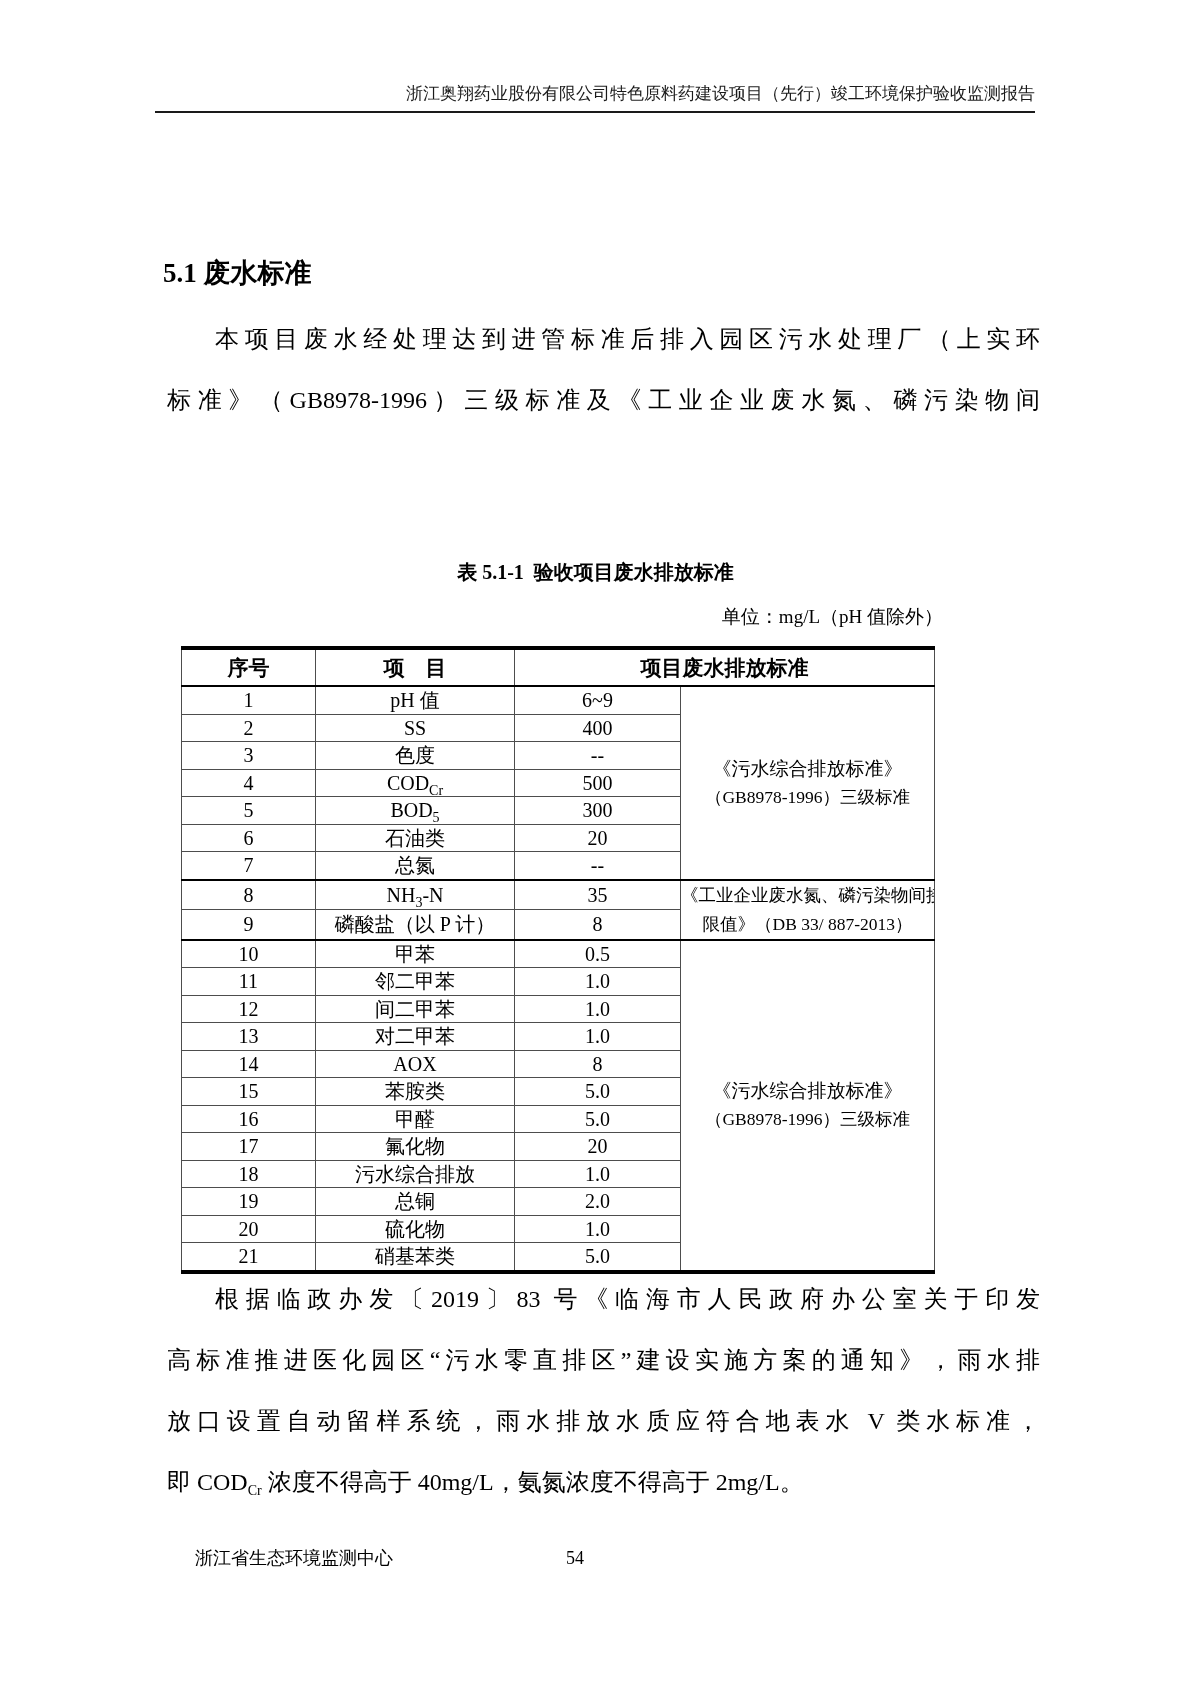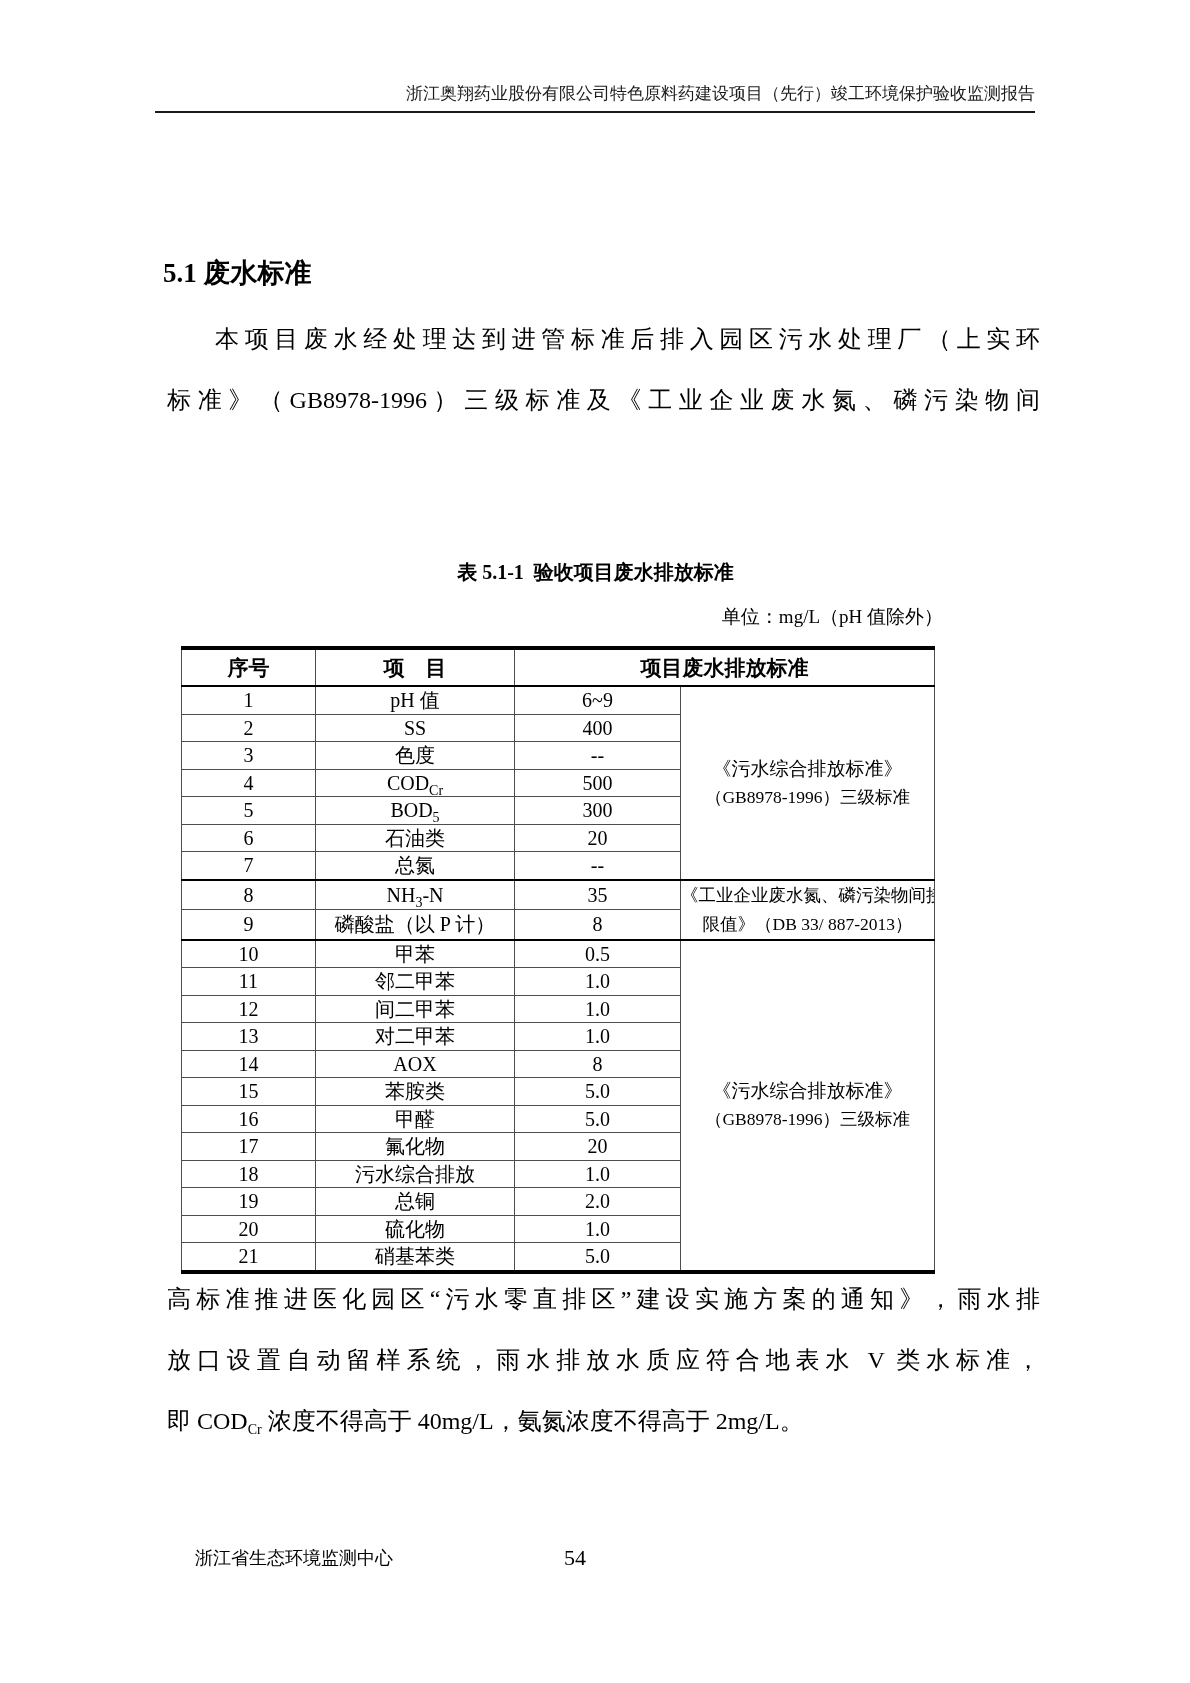"根据临政办发〔2019〕83 号《临海市人民政府办公室关于印发" div.pline { html: none -> <div>根据临政办发〔2019〕83 号《临海市人民政府办公室关于印发</div> }
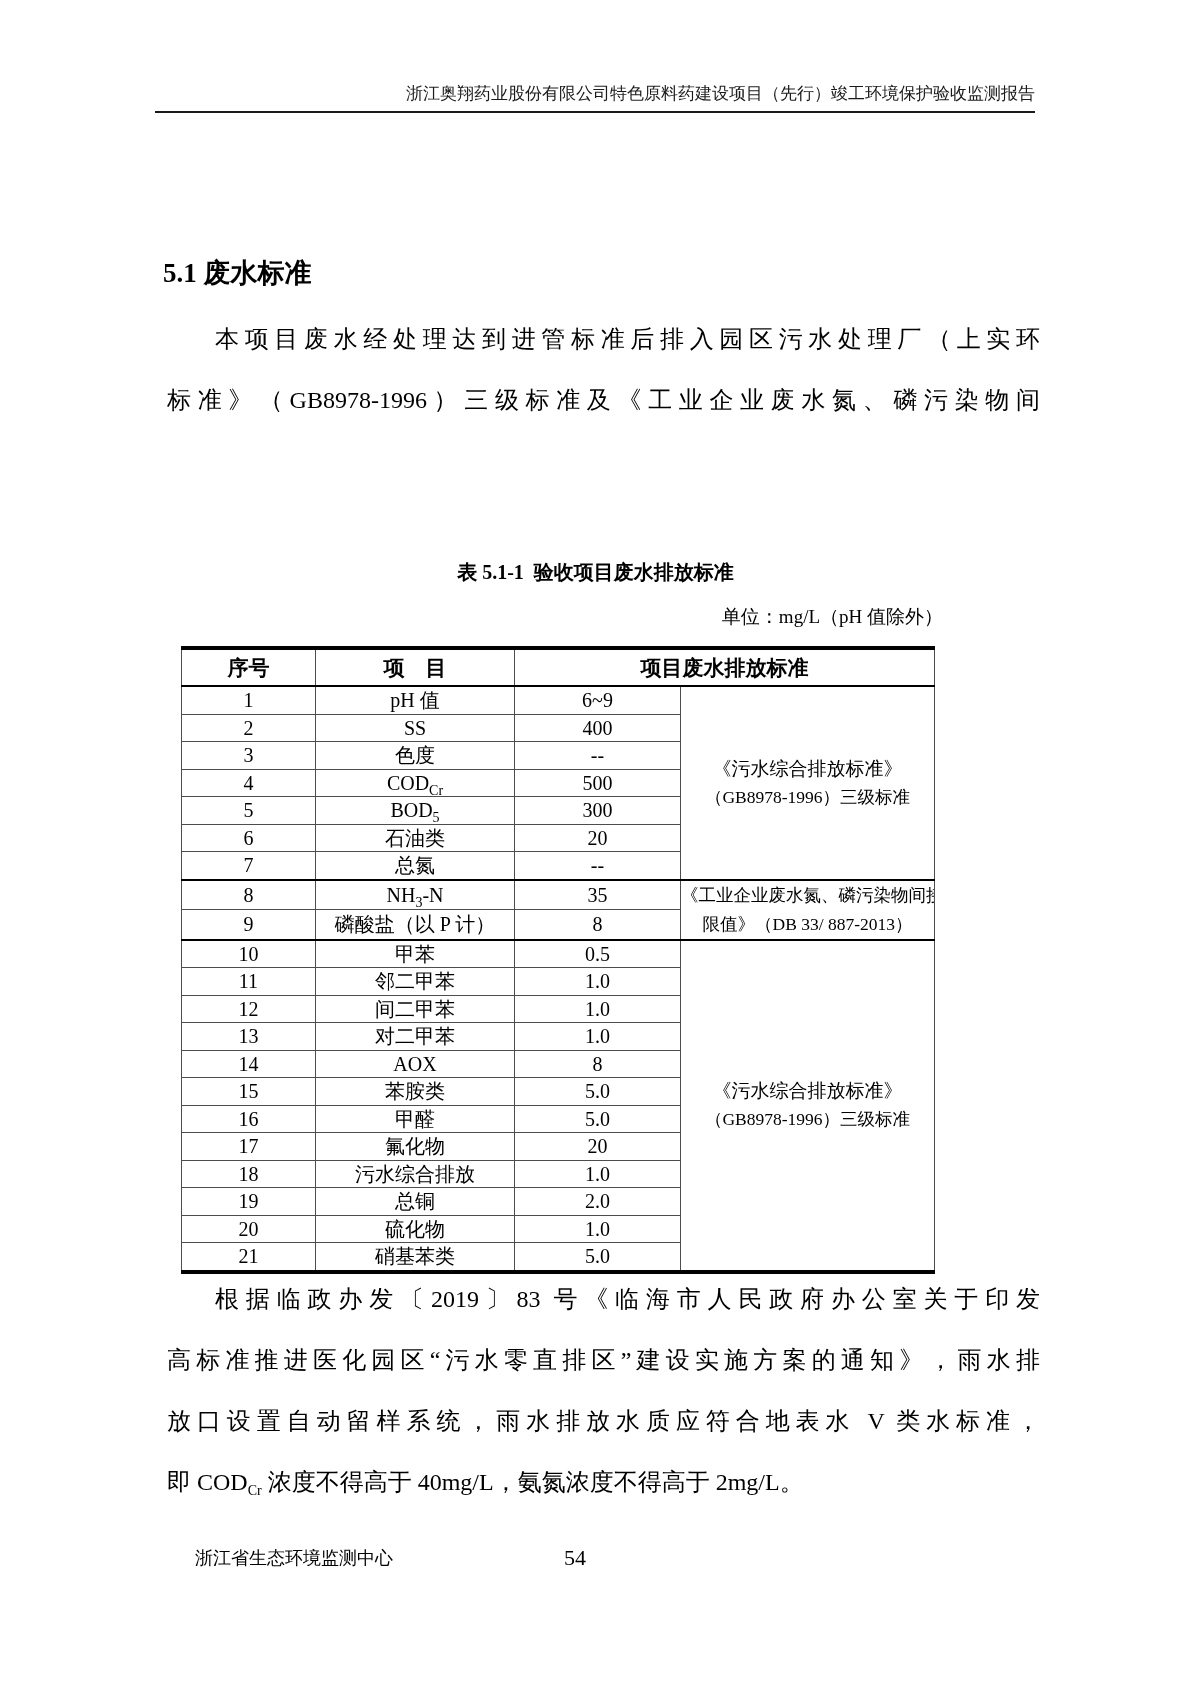"54" .page-num { font-size: 22px -> 18px }
